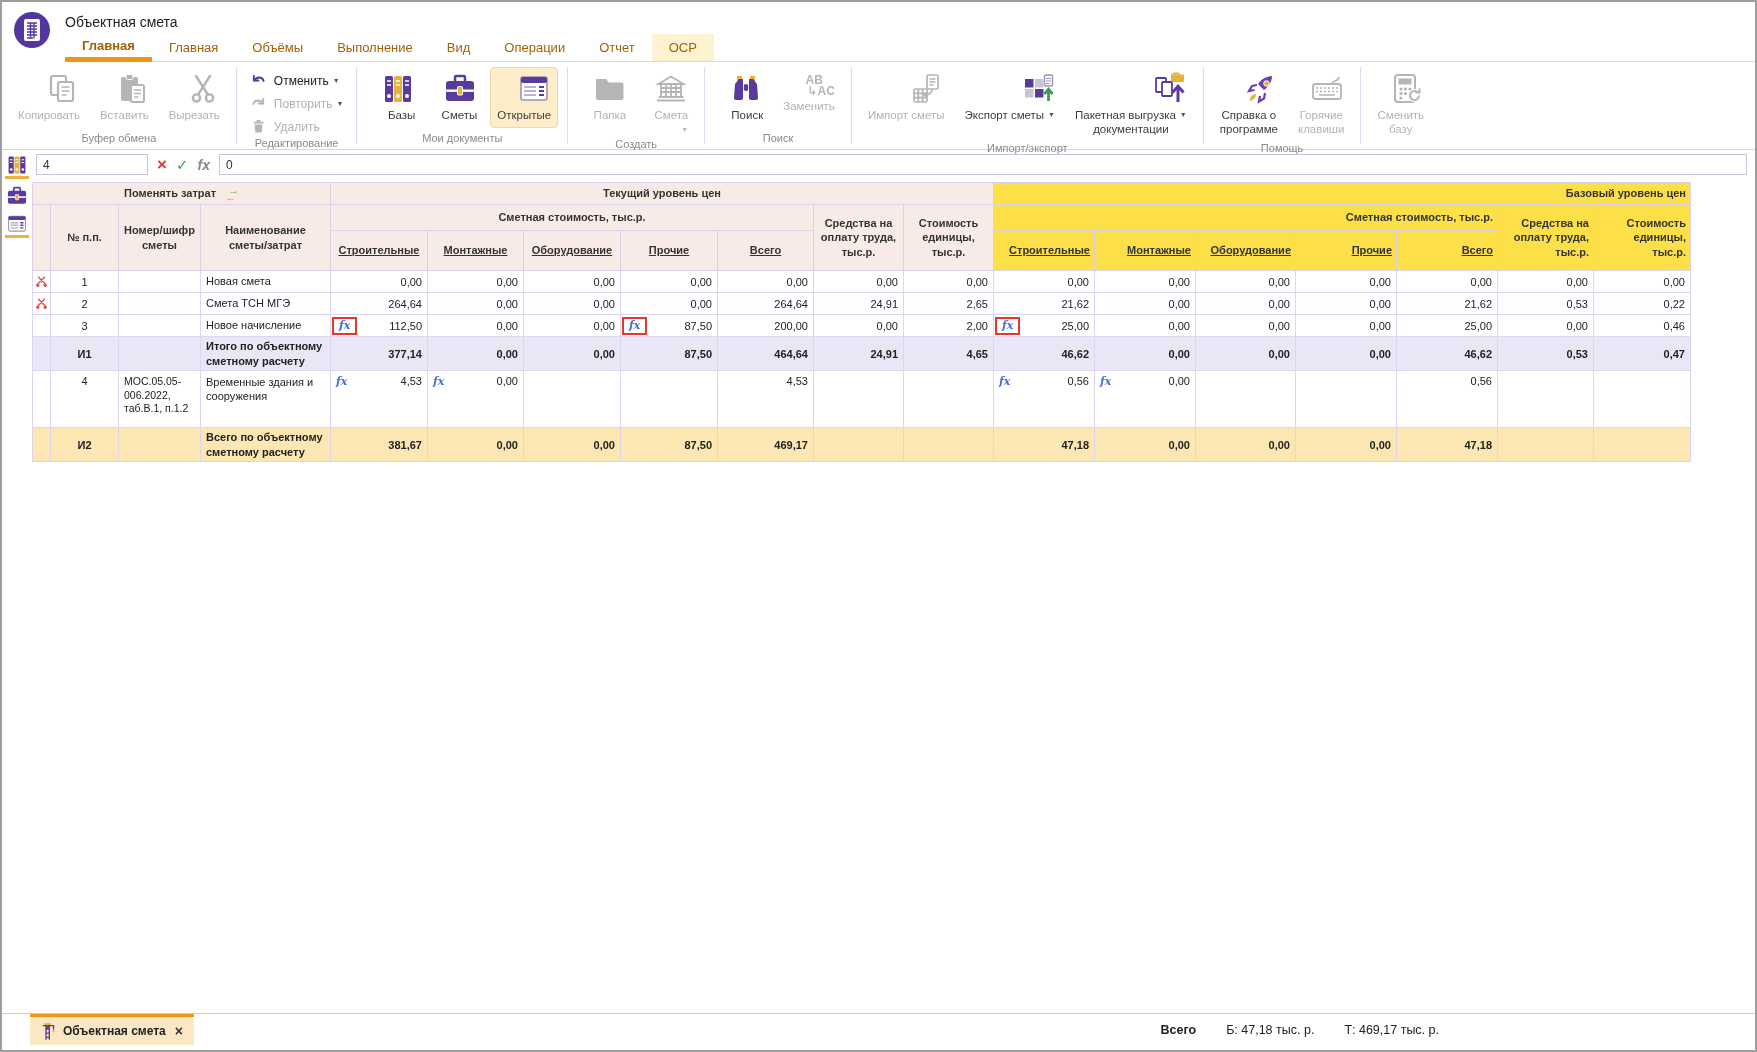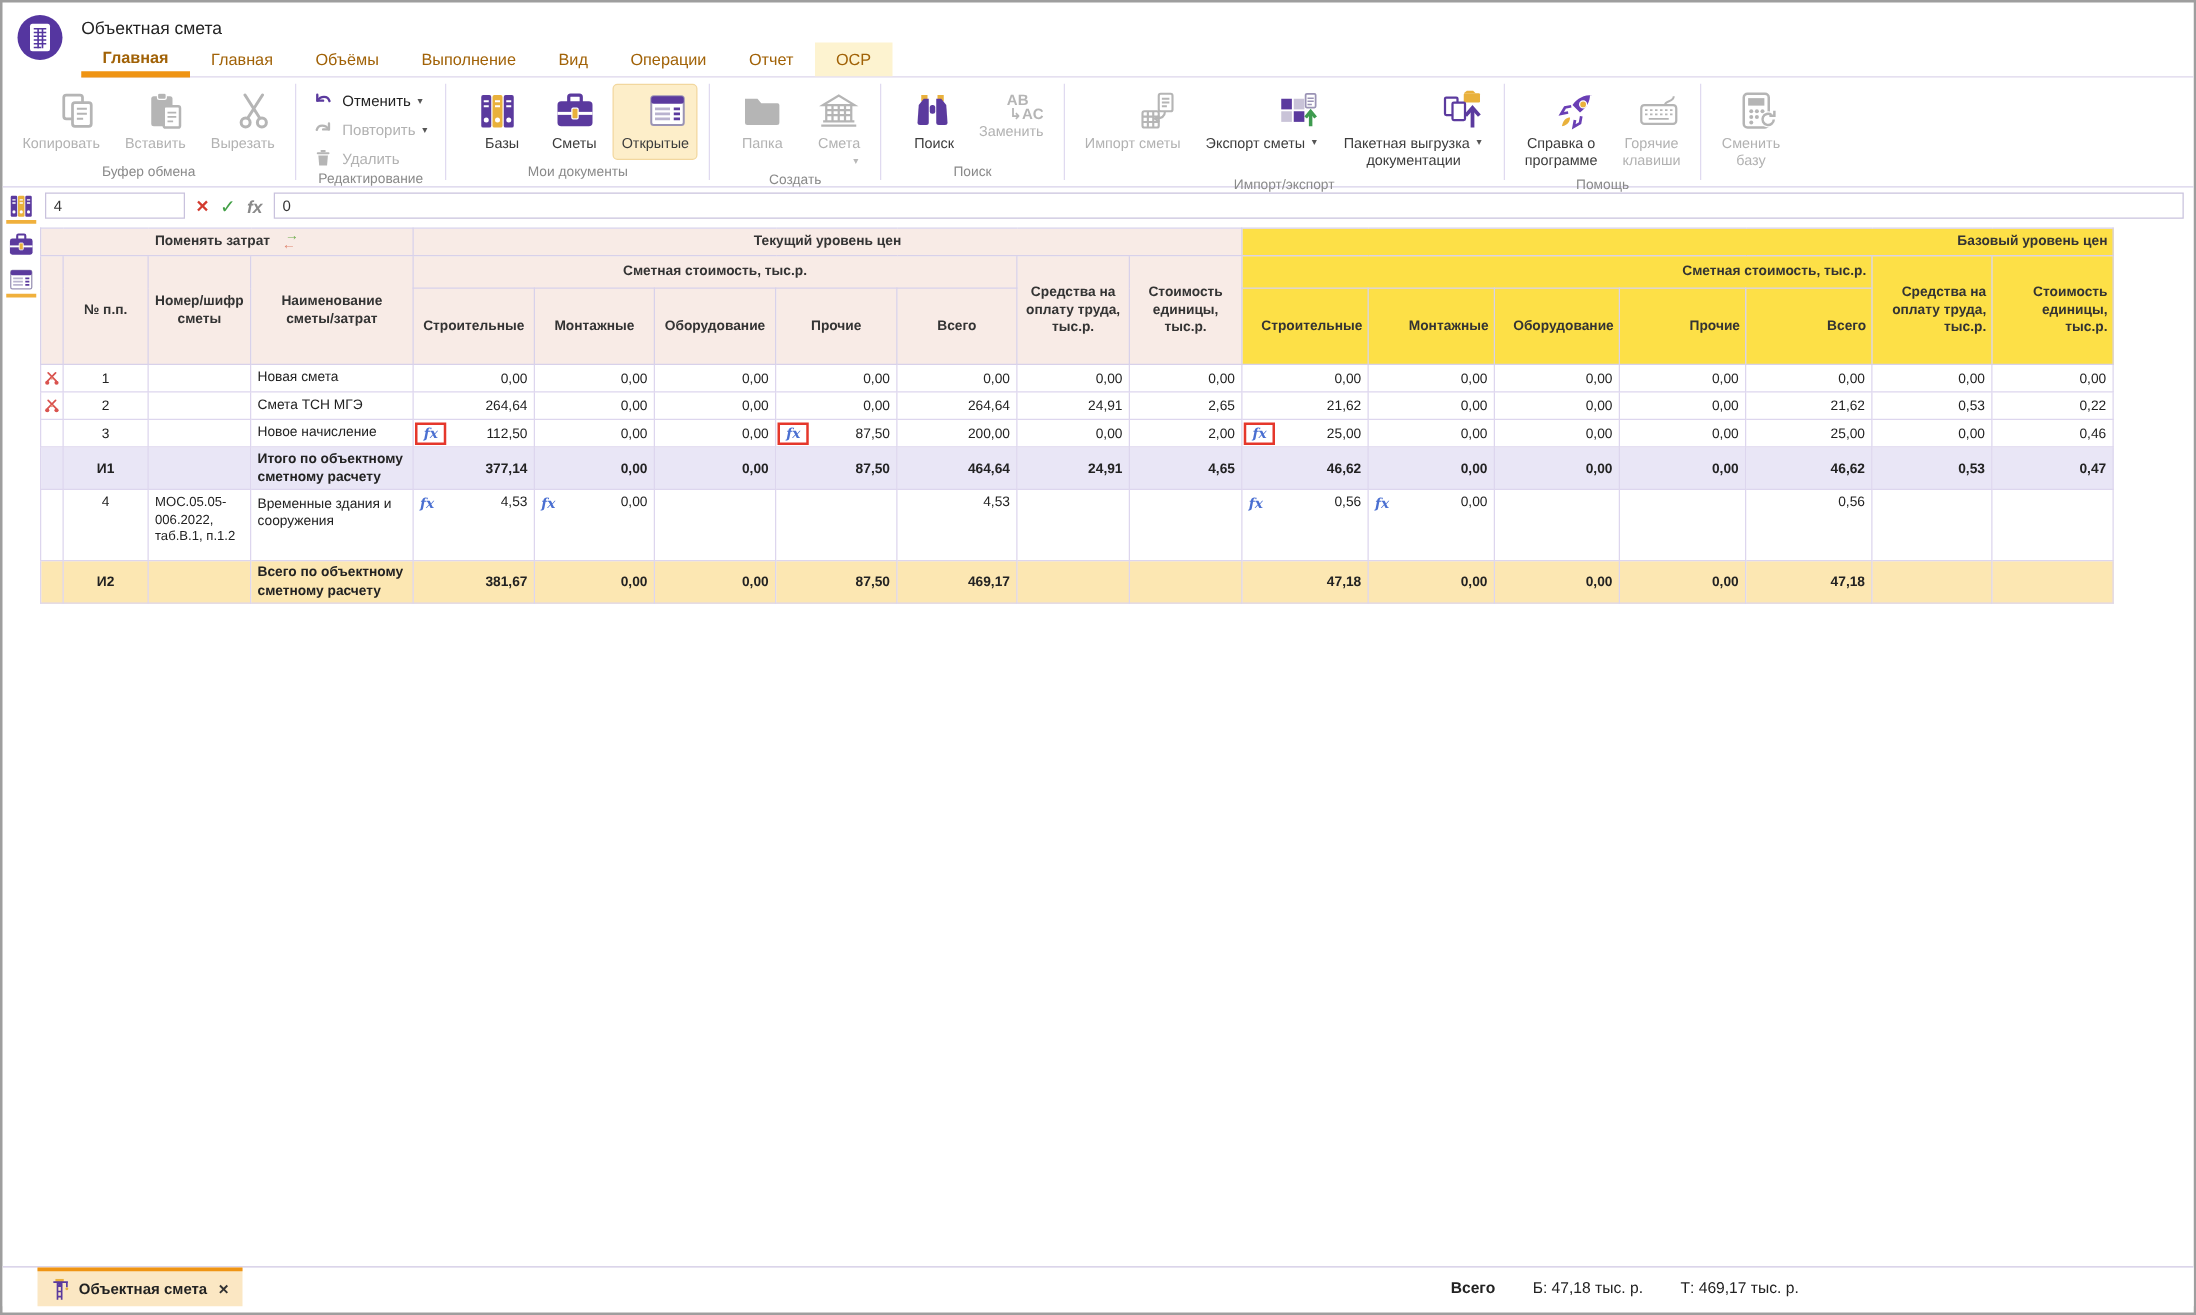"Строительные" thead tr.band3 th { height: 61px -> 40px; text-decoration: none -> underline }
